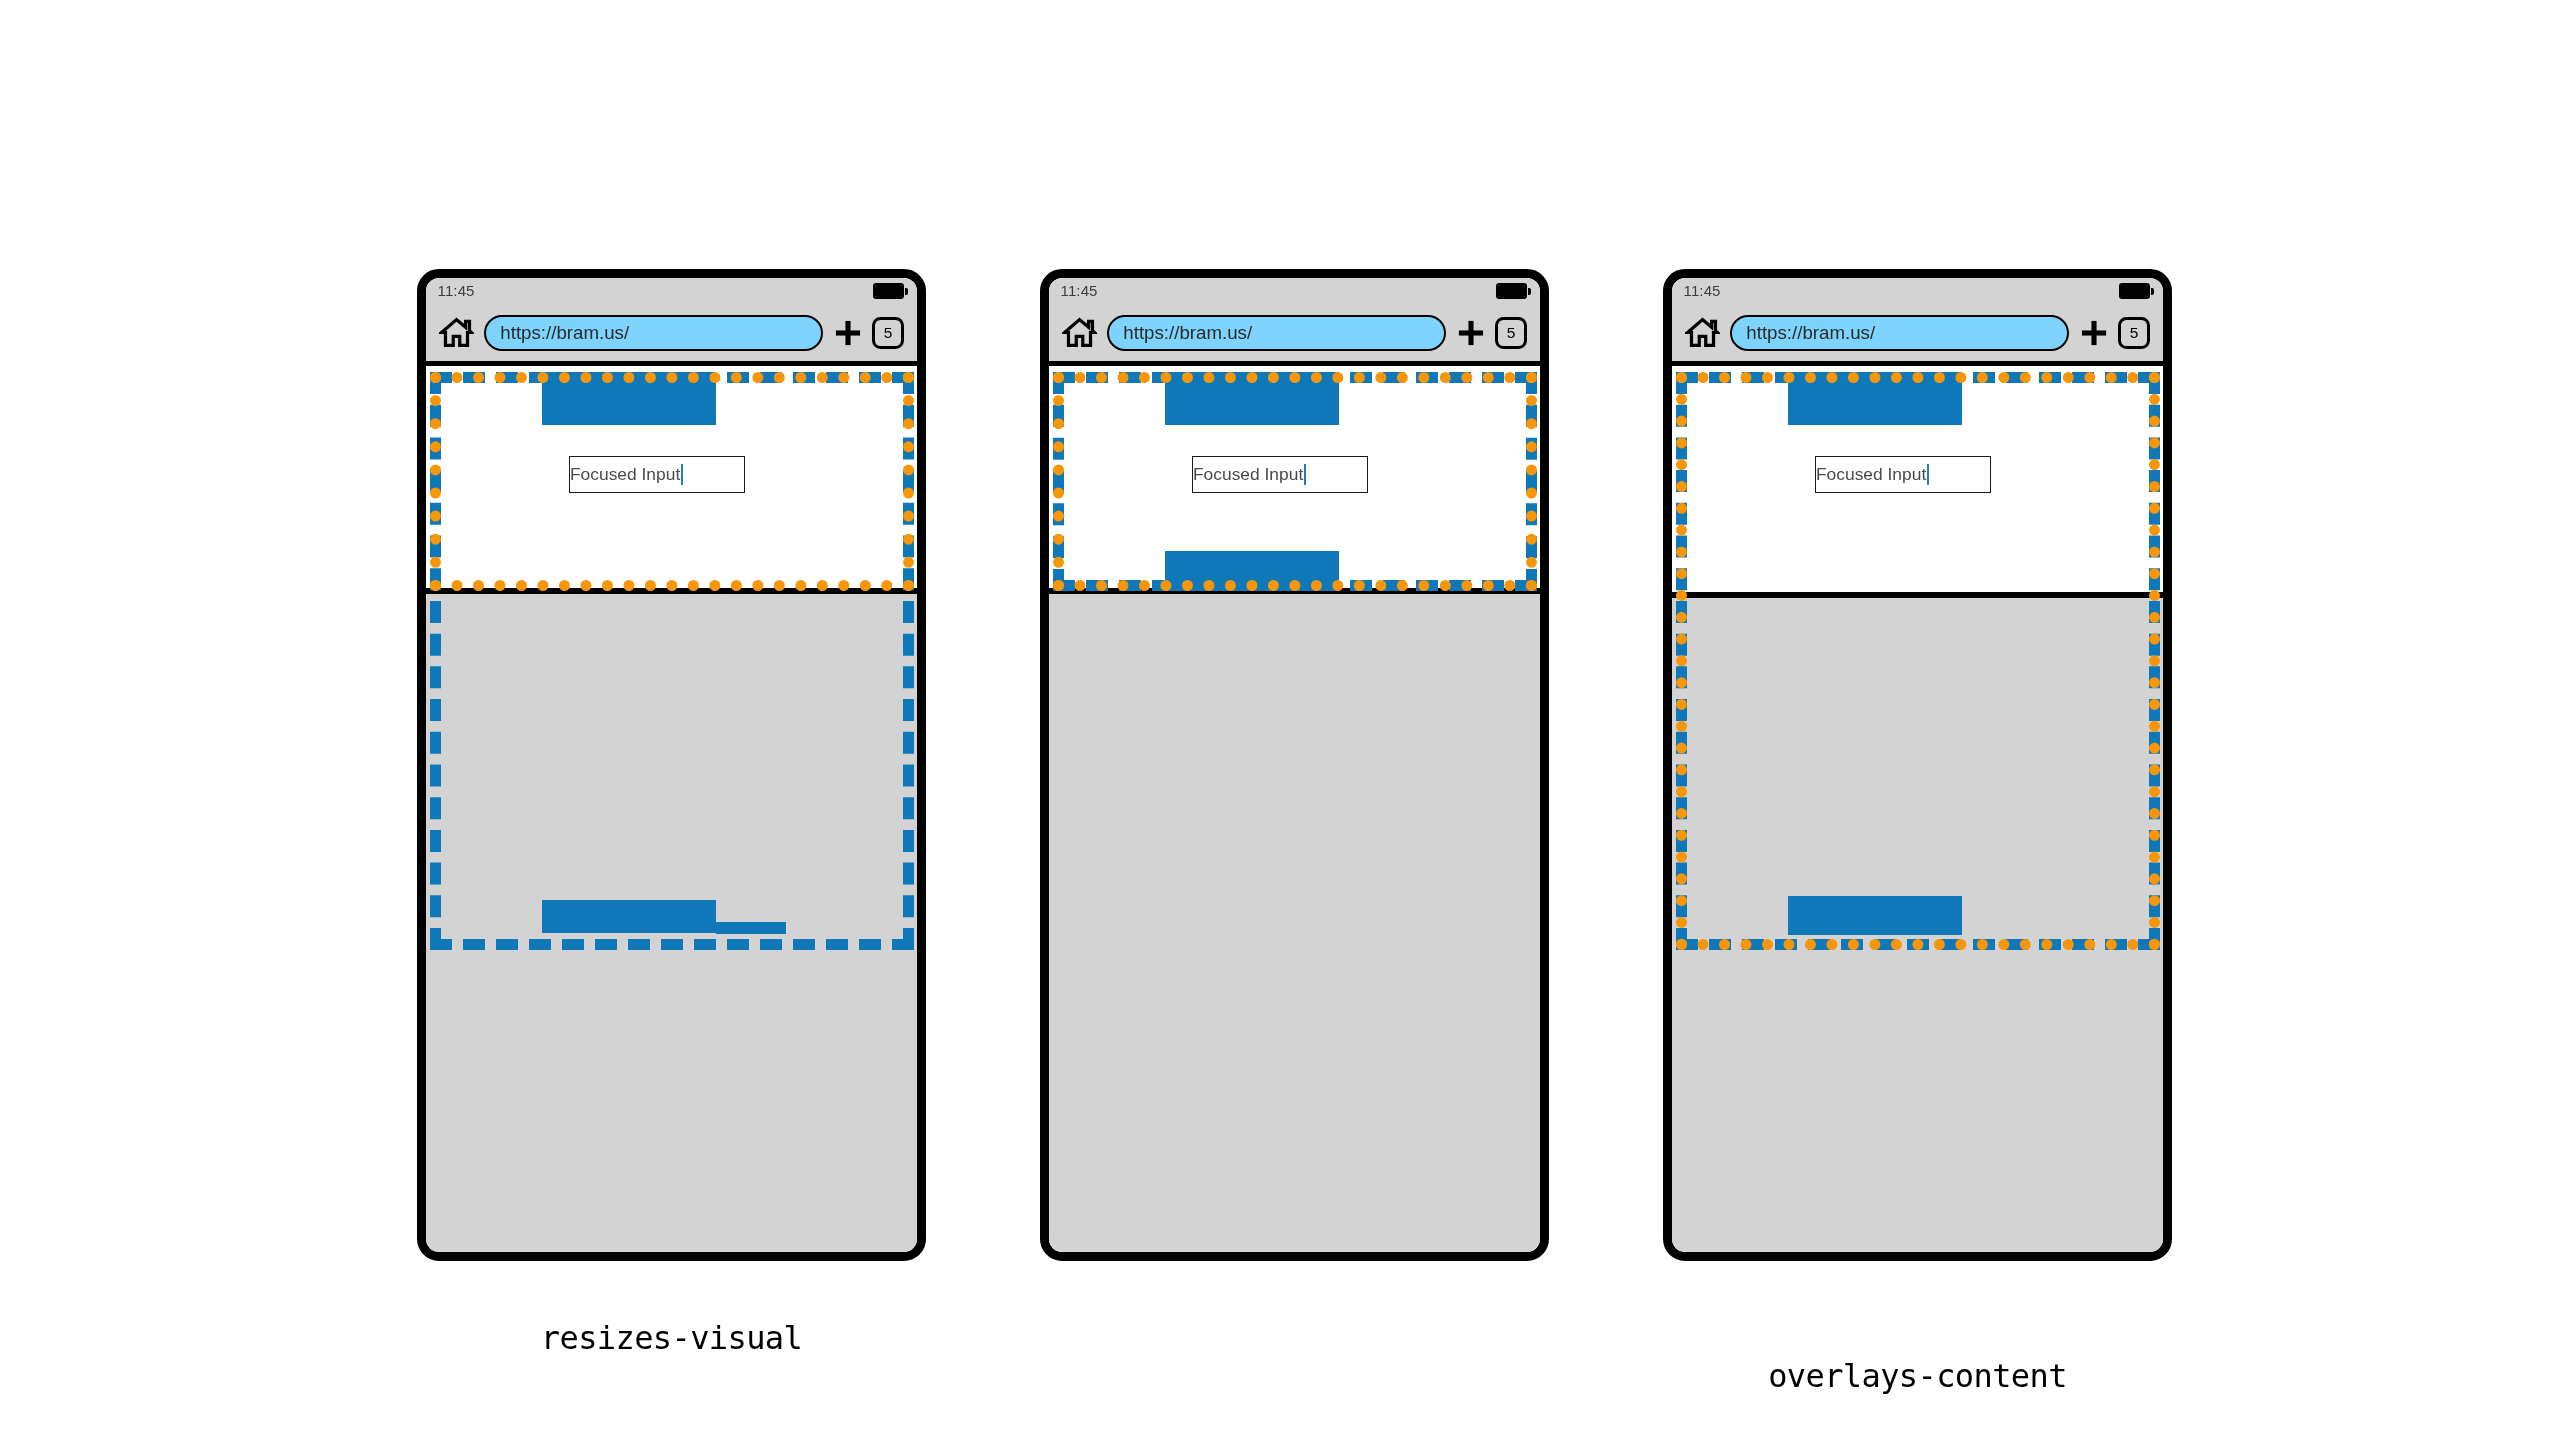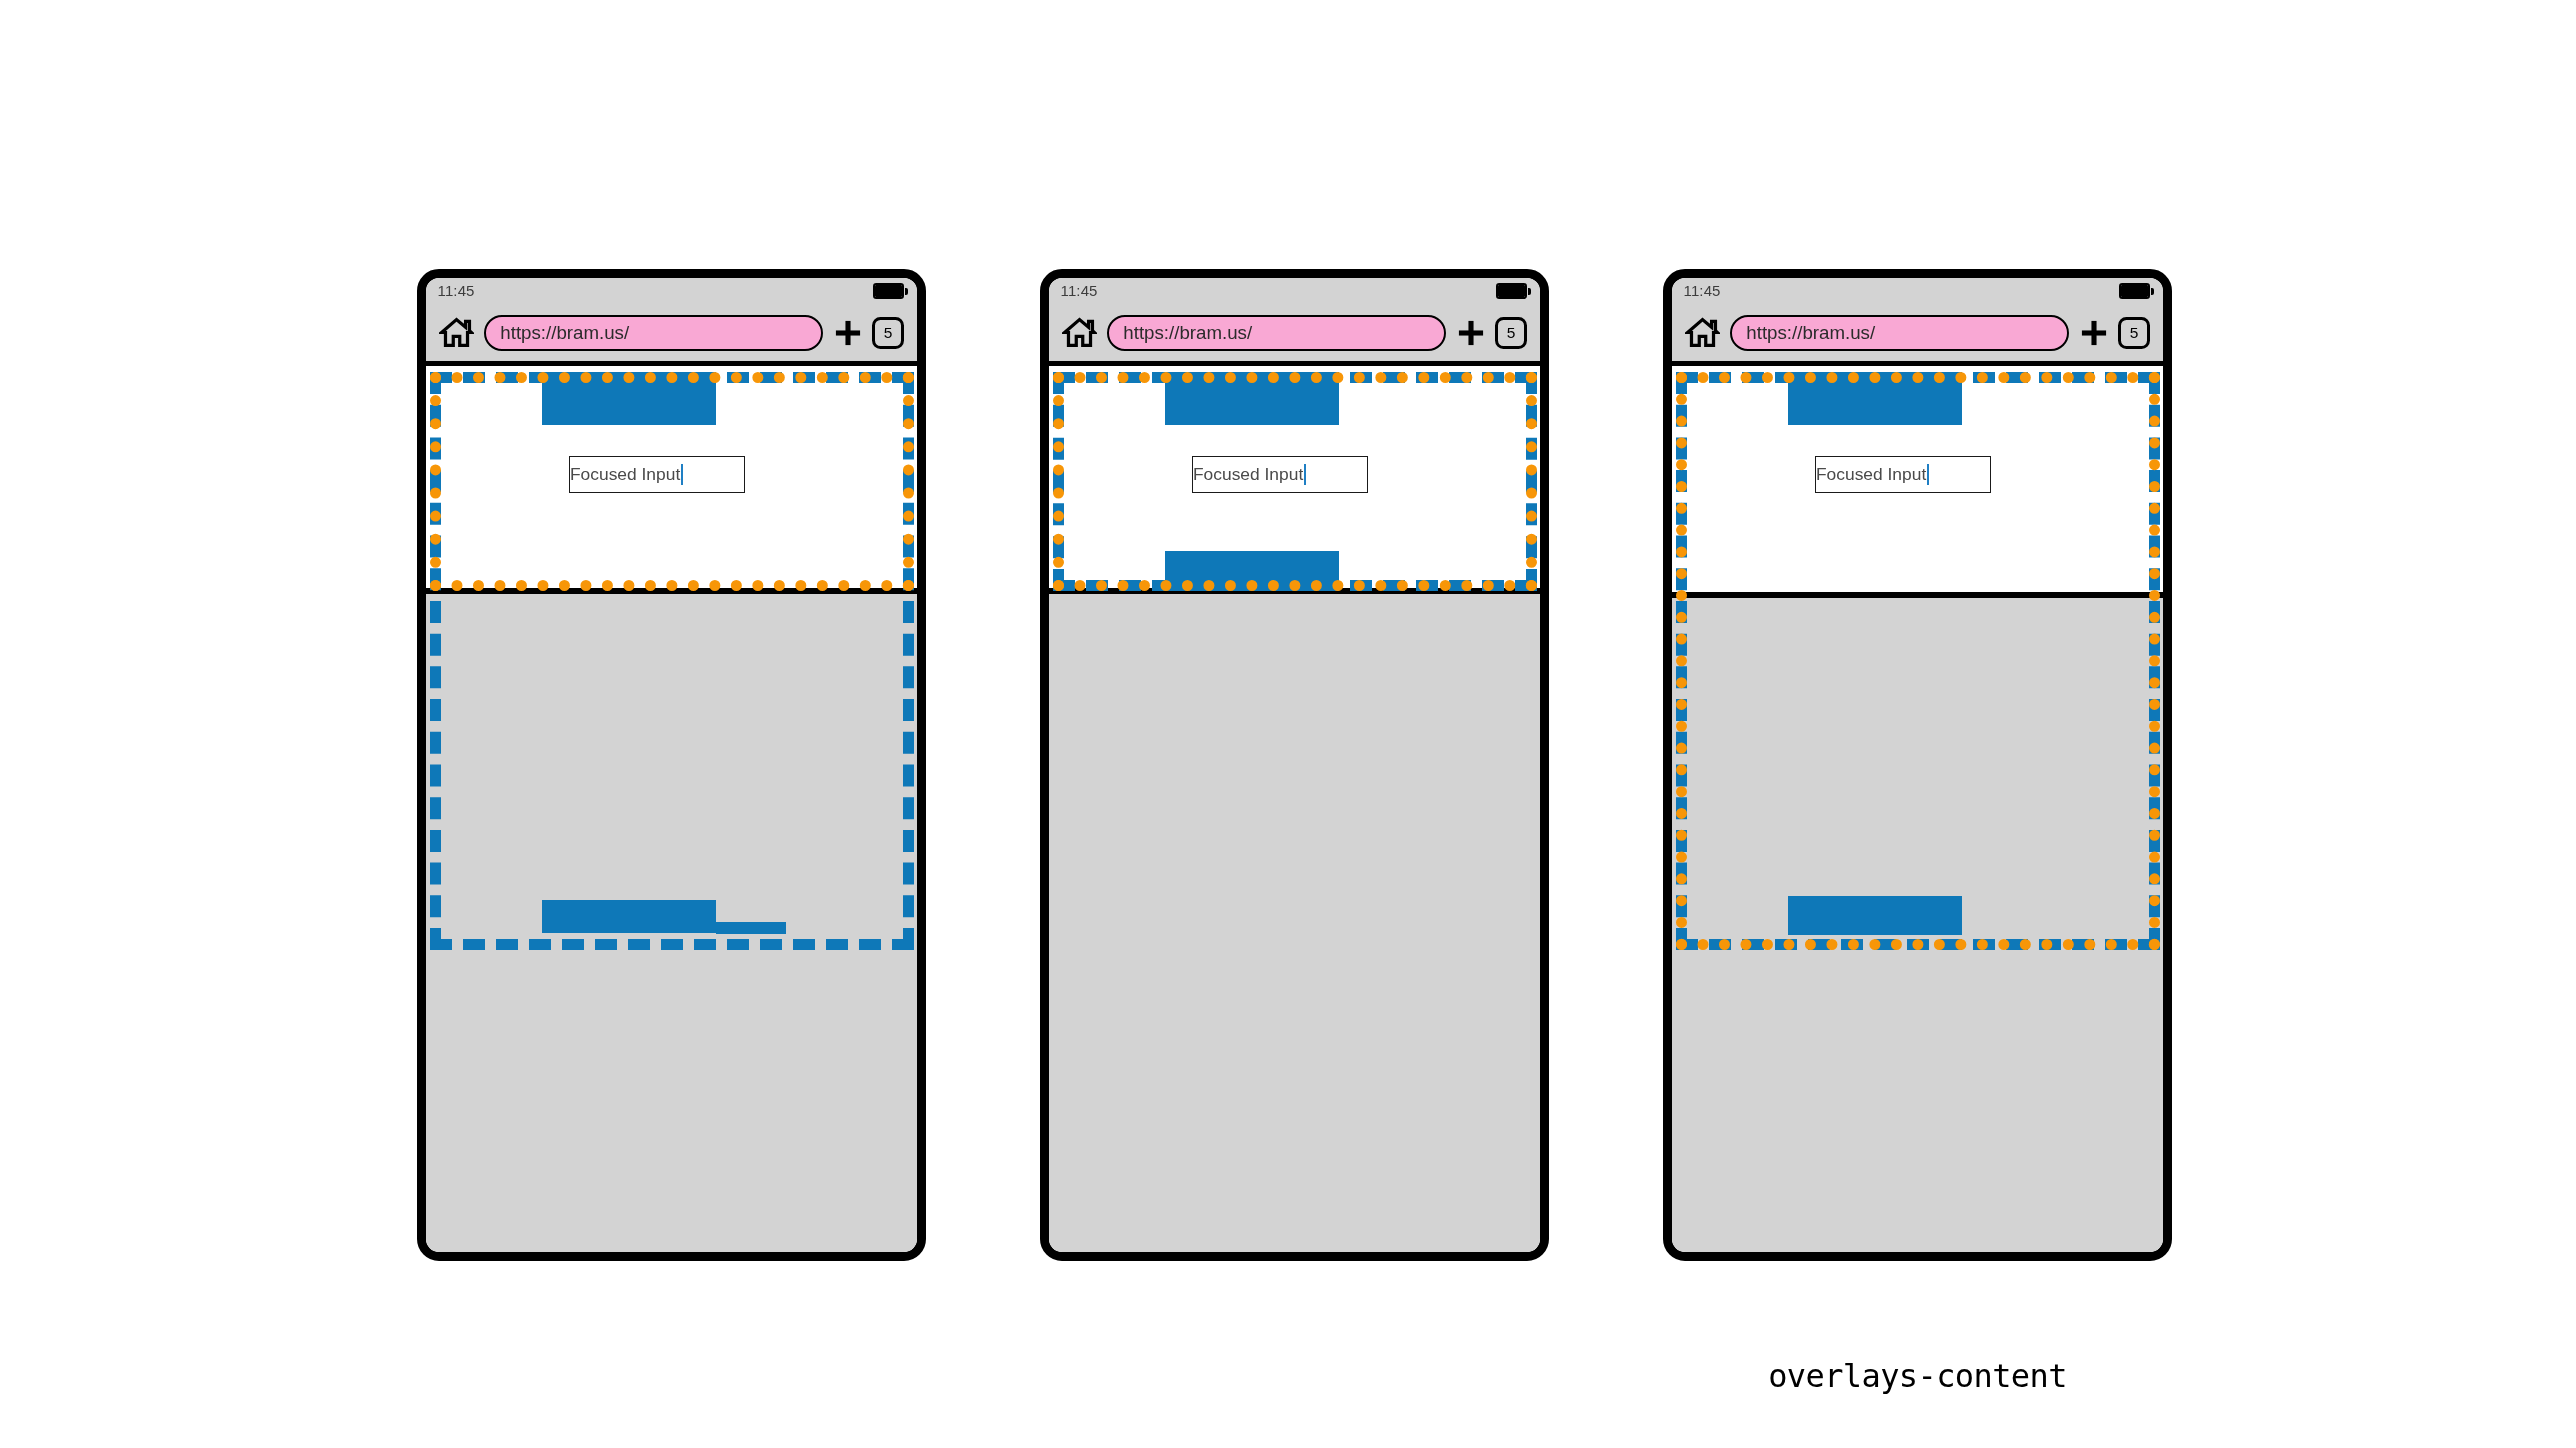"https://bram.us/" .urlbar { background: #f9a8d4 -> #7dd3fc }
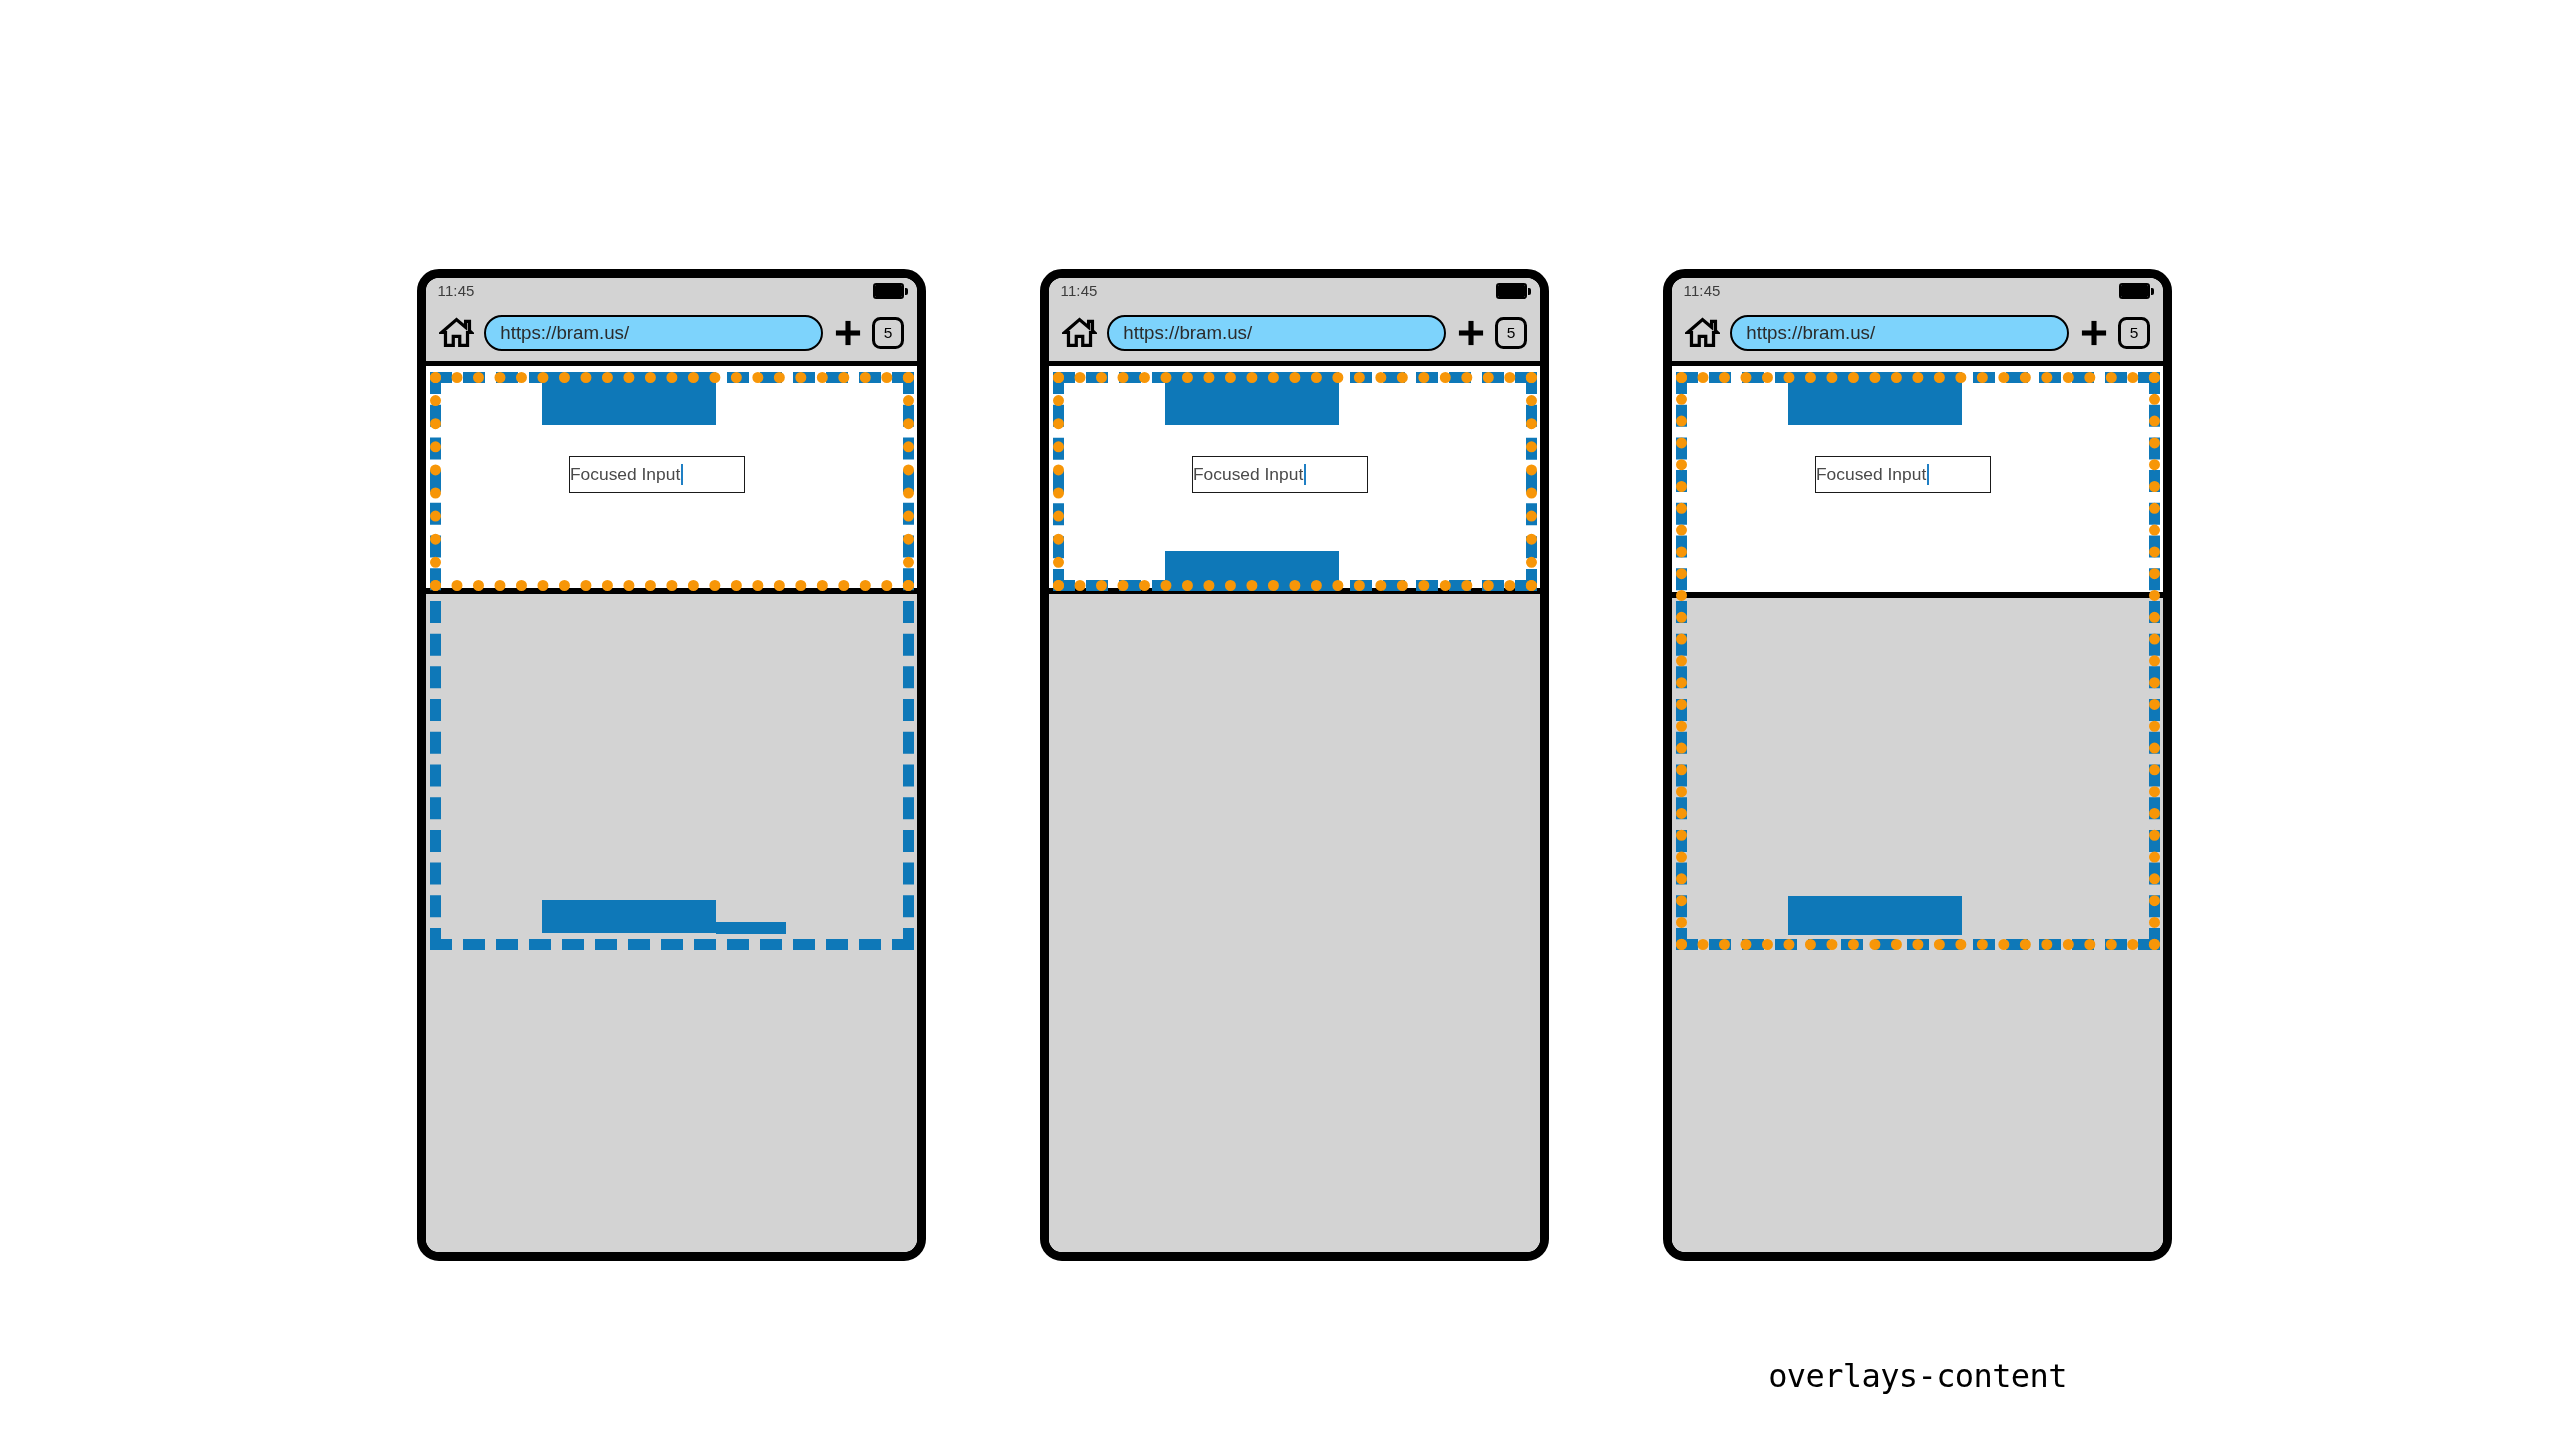"resizes-visual" div.caption { html: none -> <div>resizes-visual</div> }
